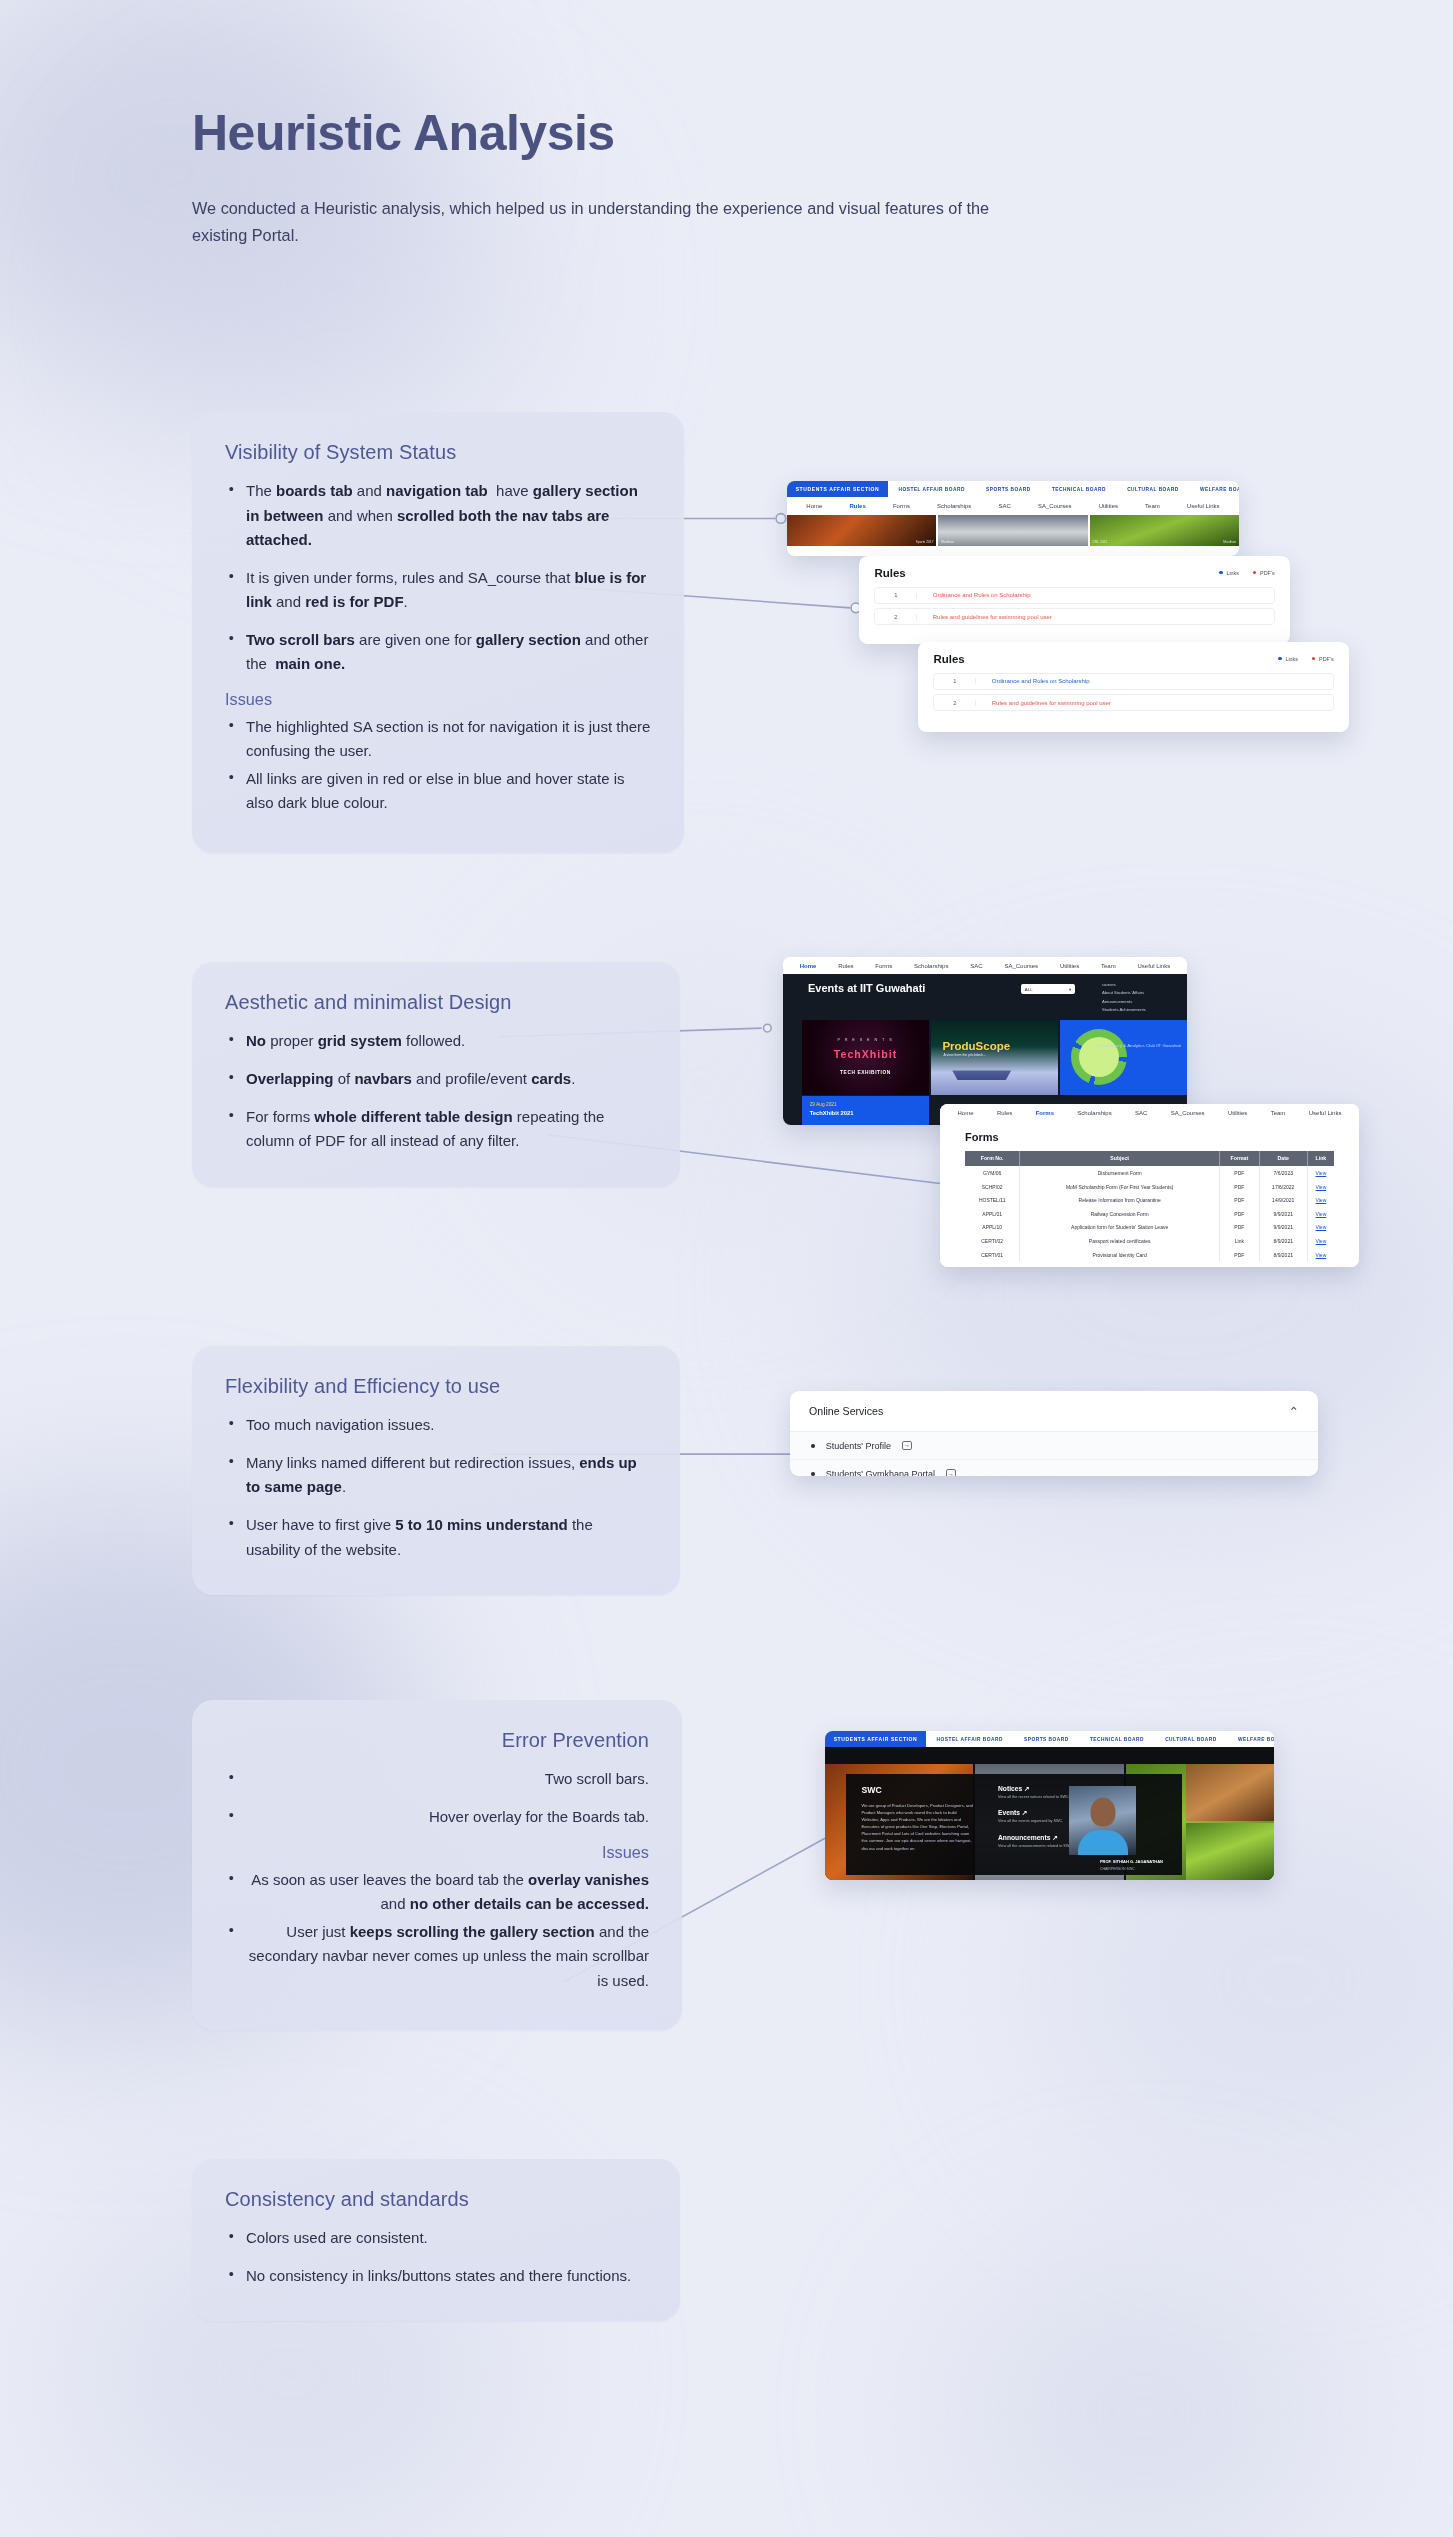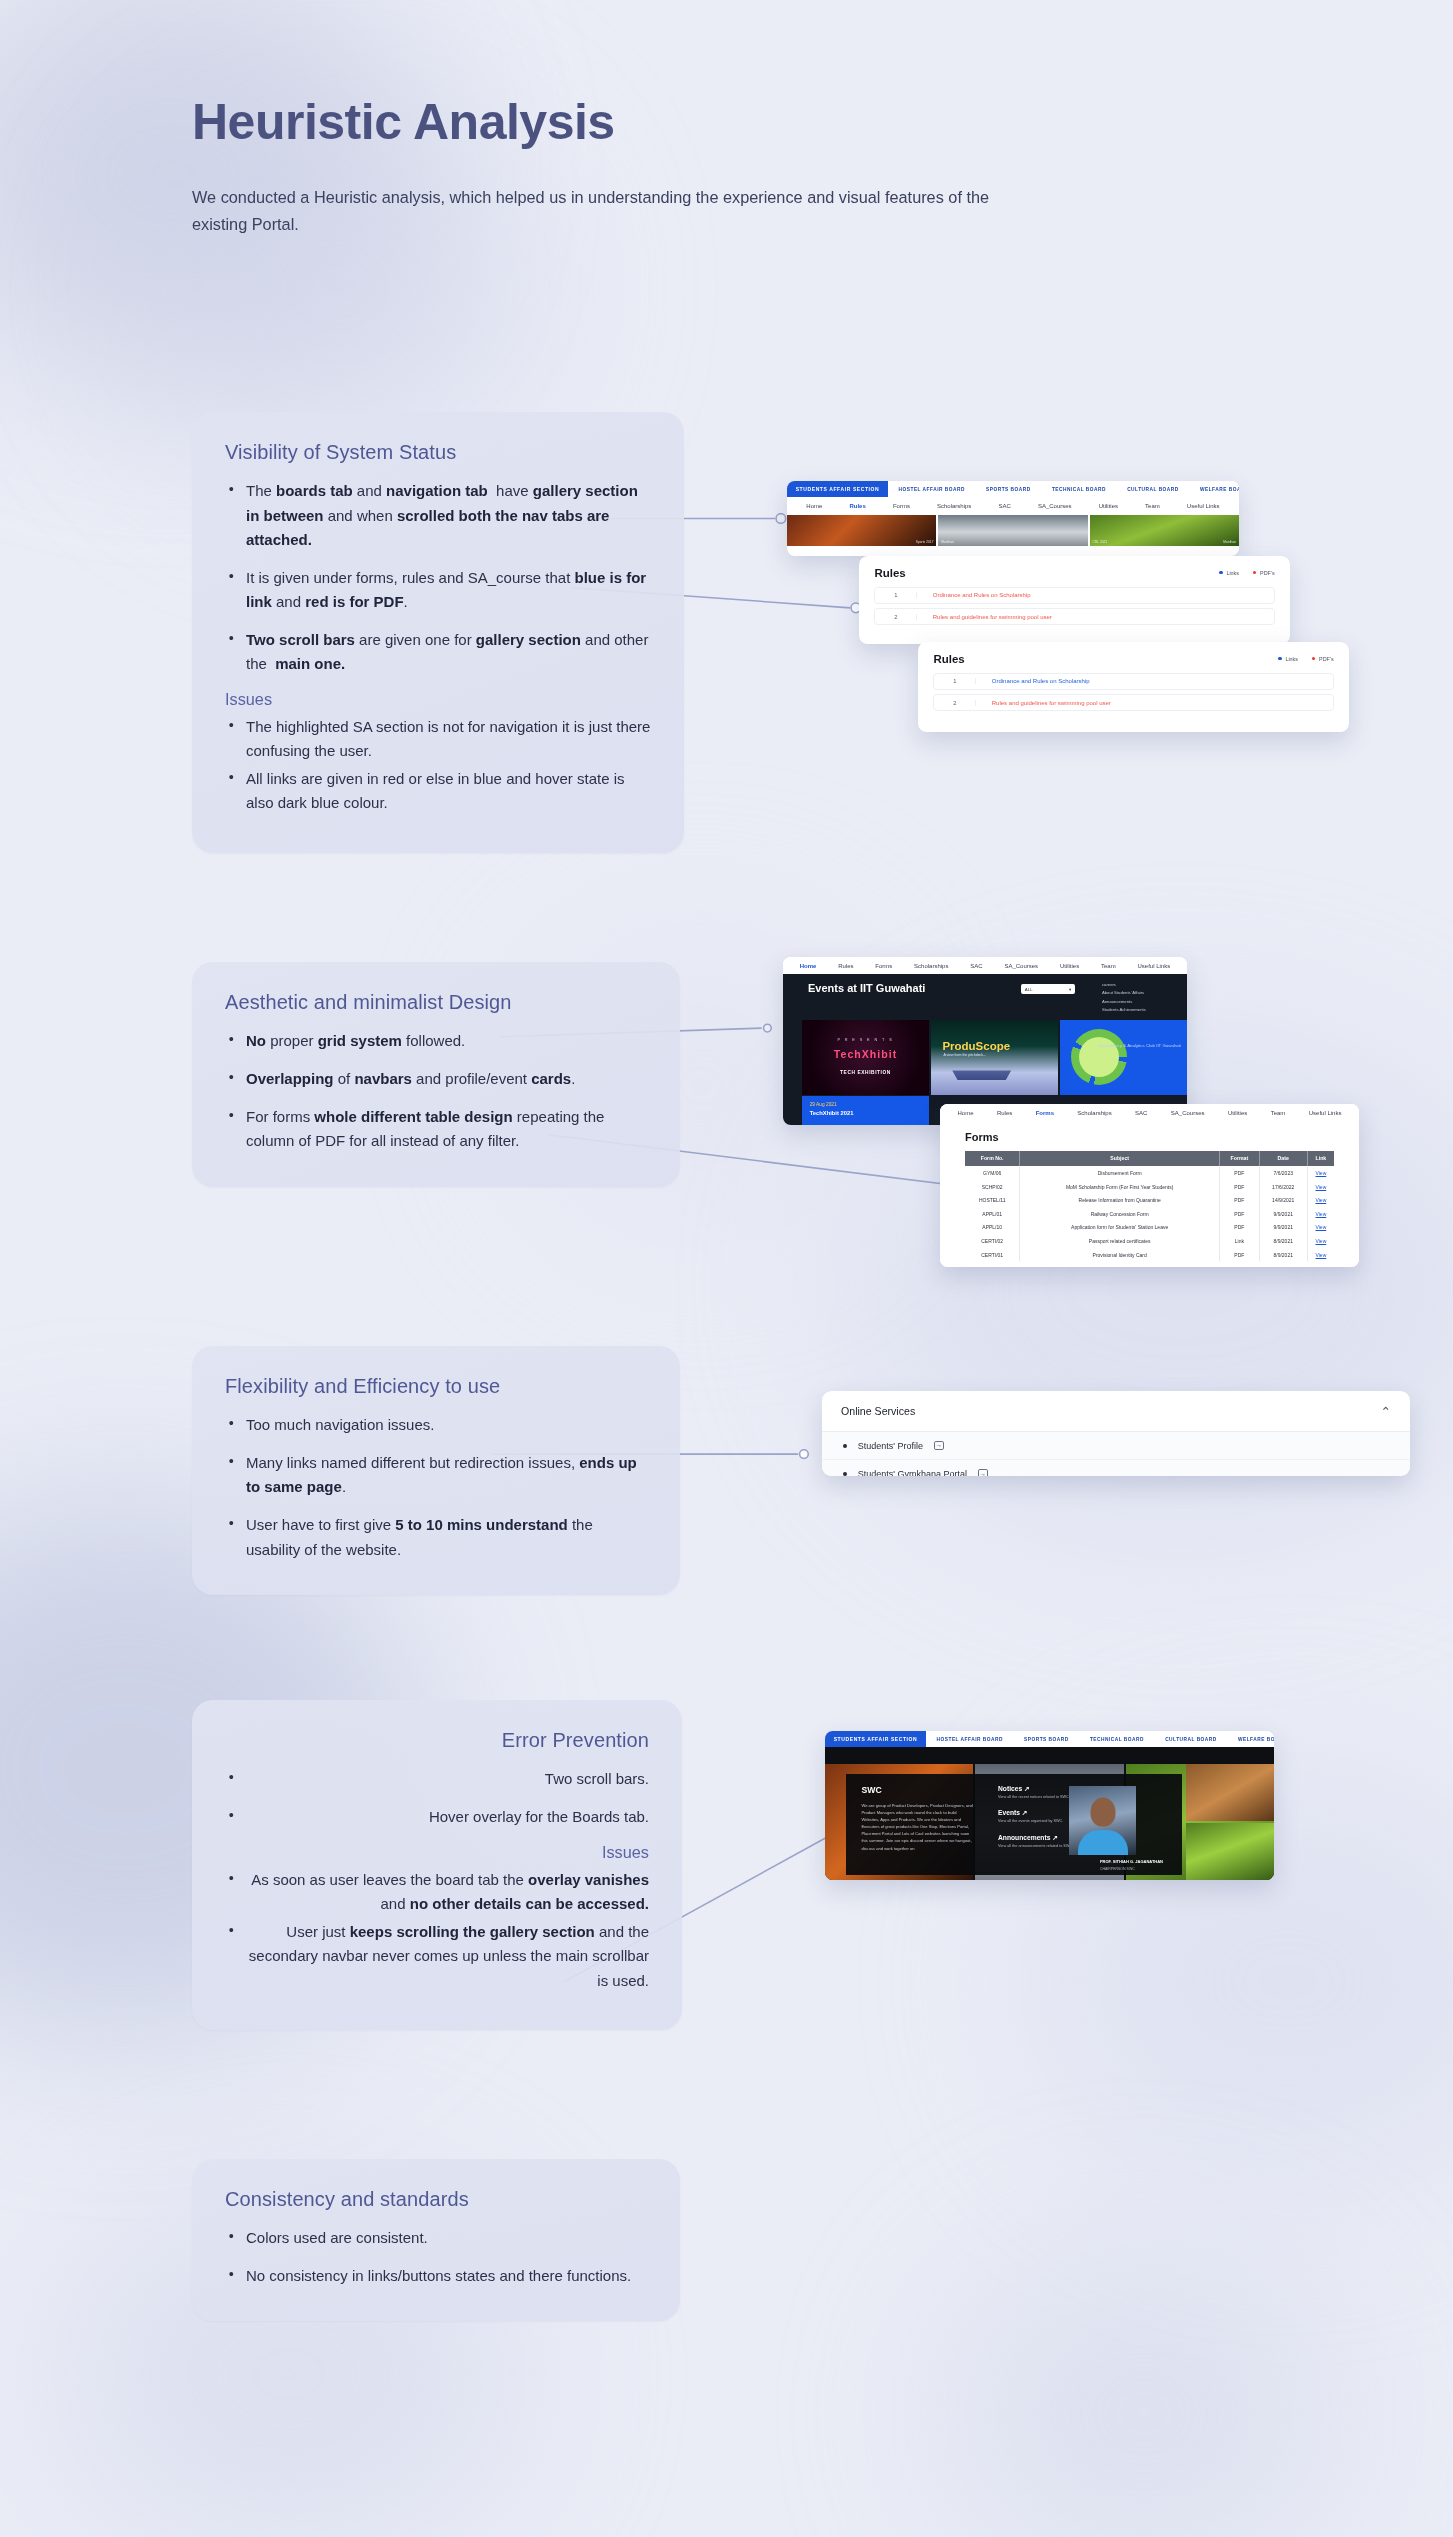"Heuristic Analysis" .hdr { top: 93px -> 104px }
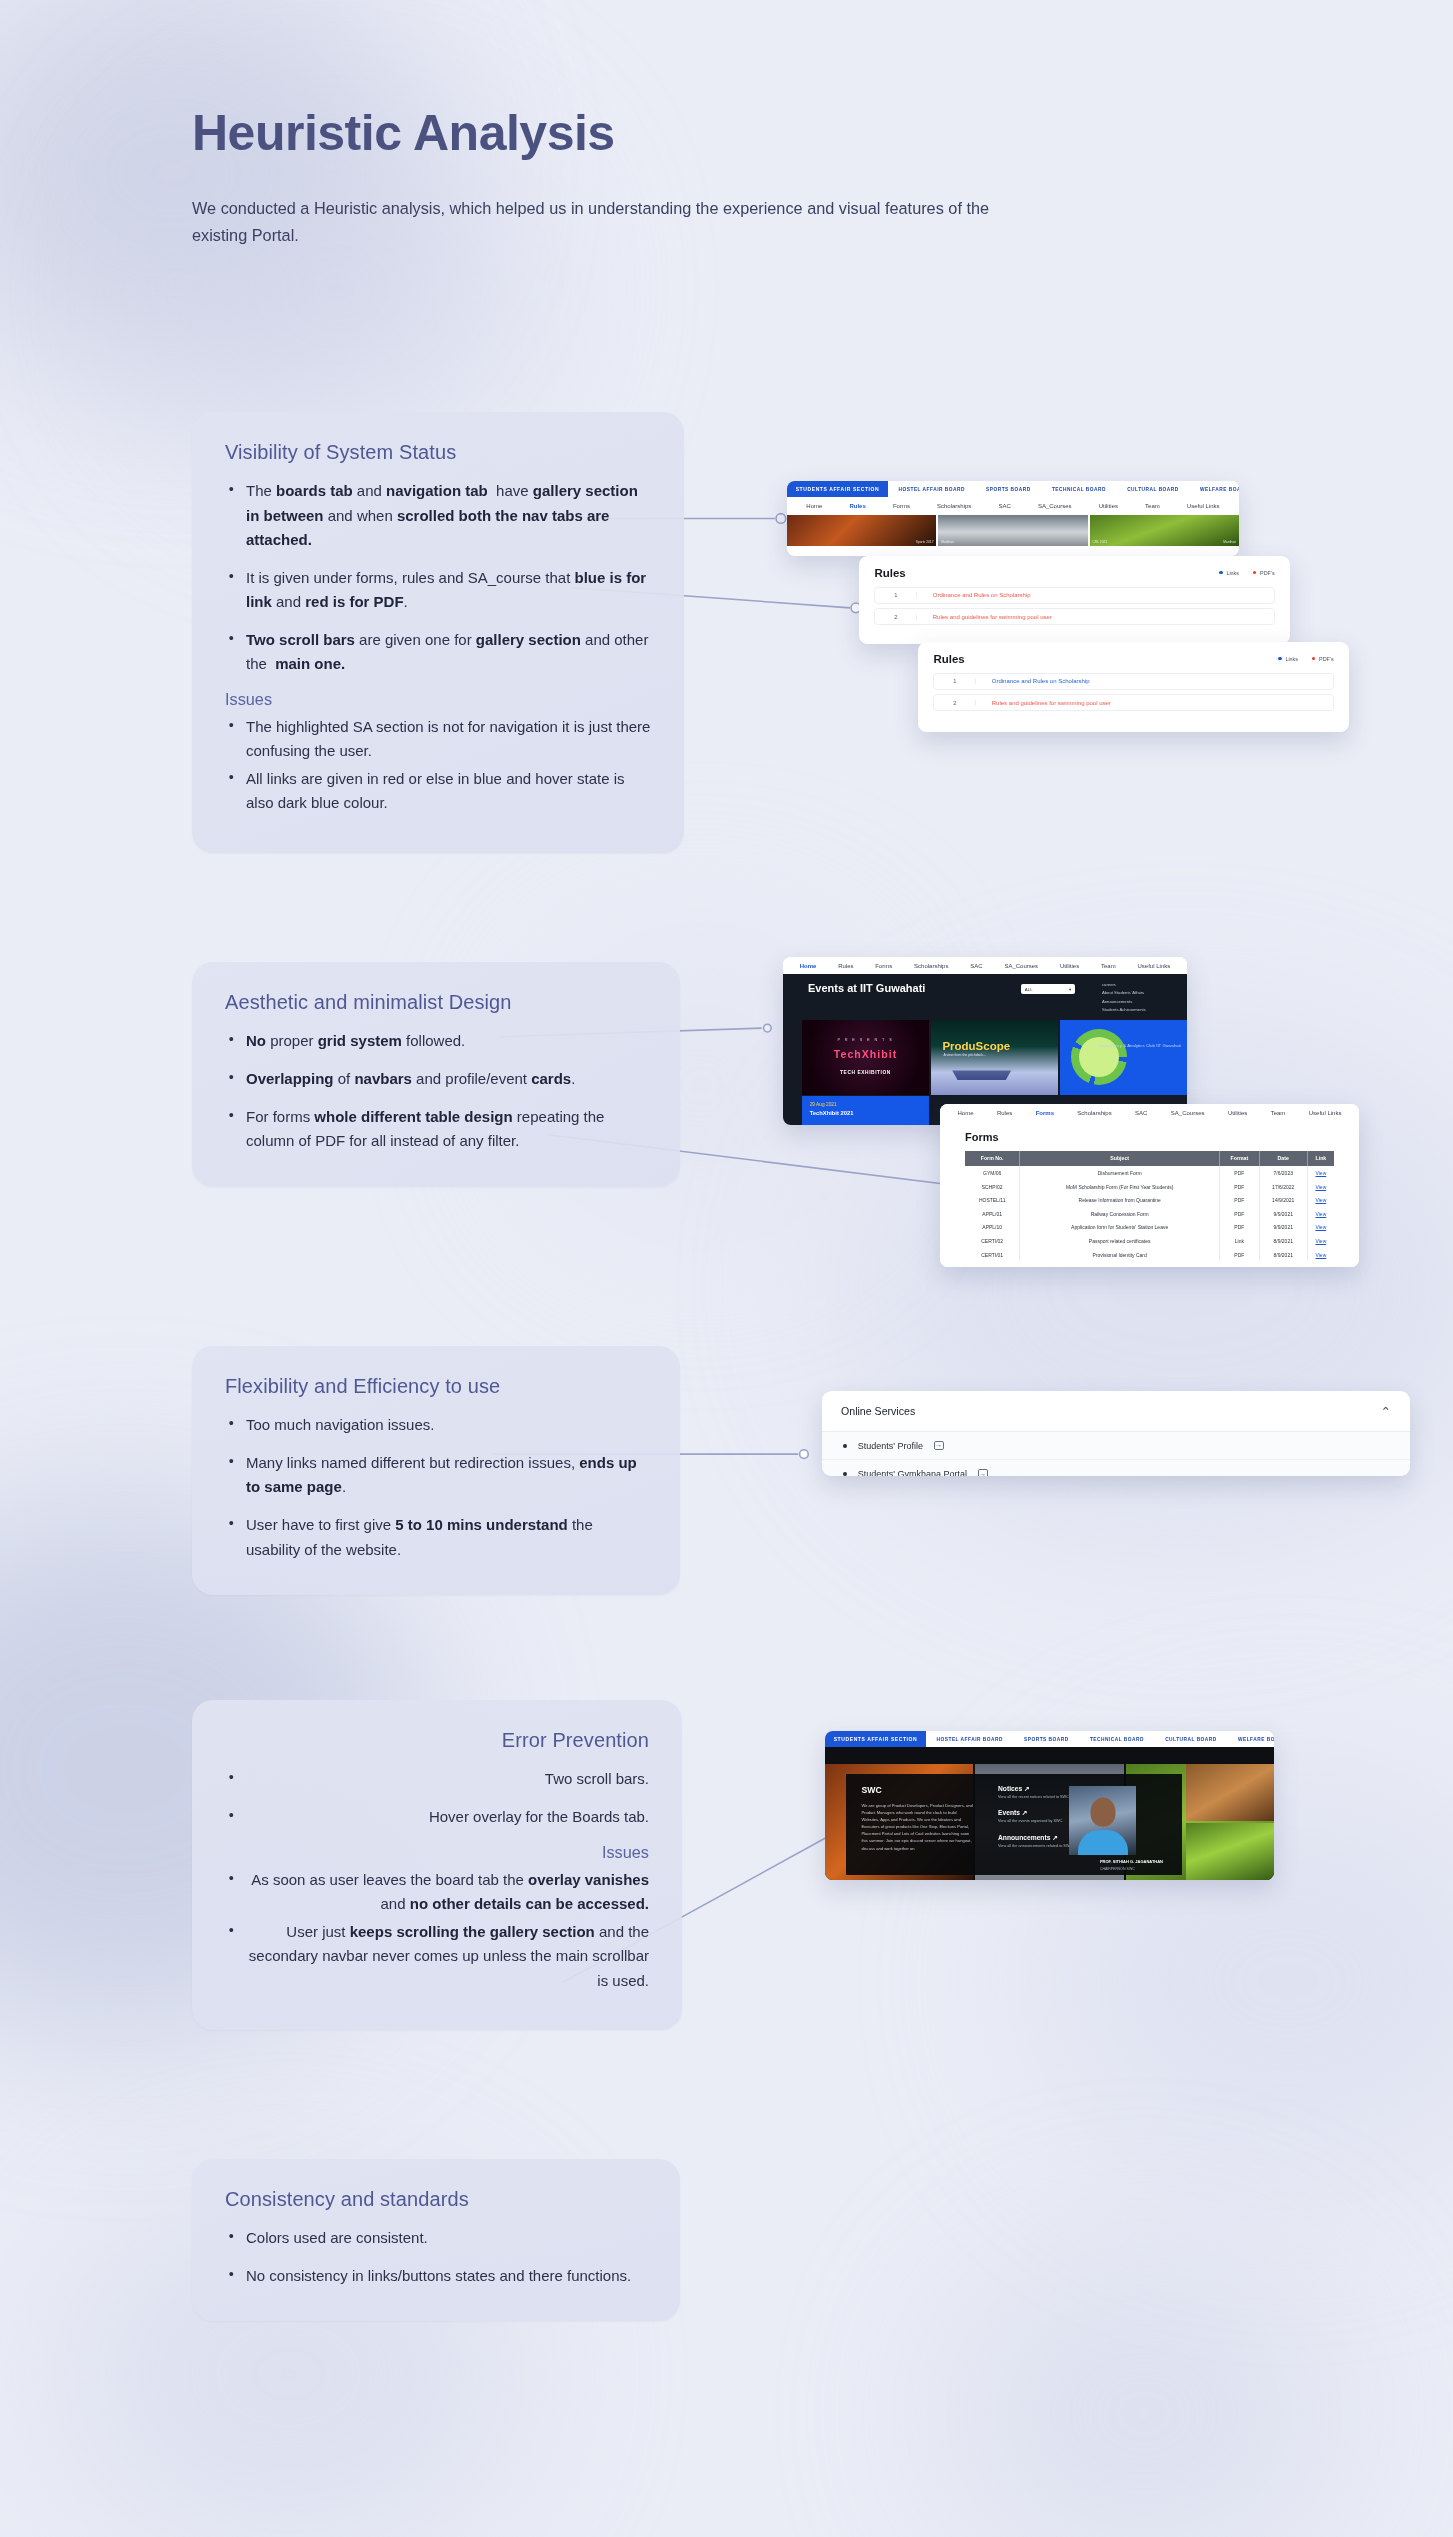"Online Services" div.mock { margin-left: 32px -> none; width: 588px -> 528px }
